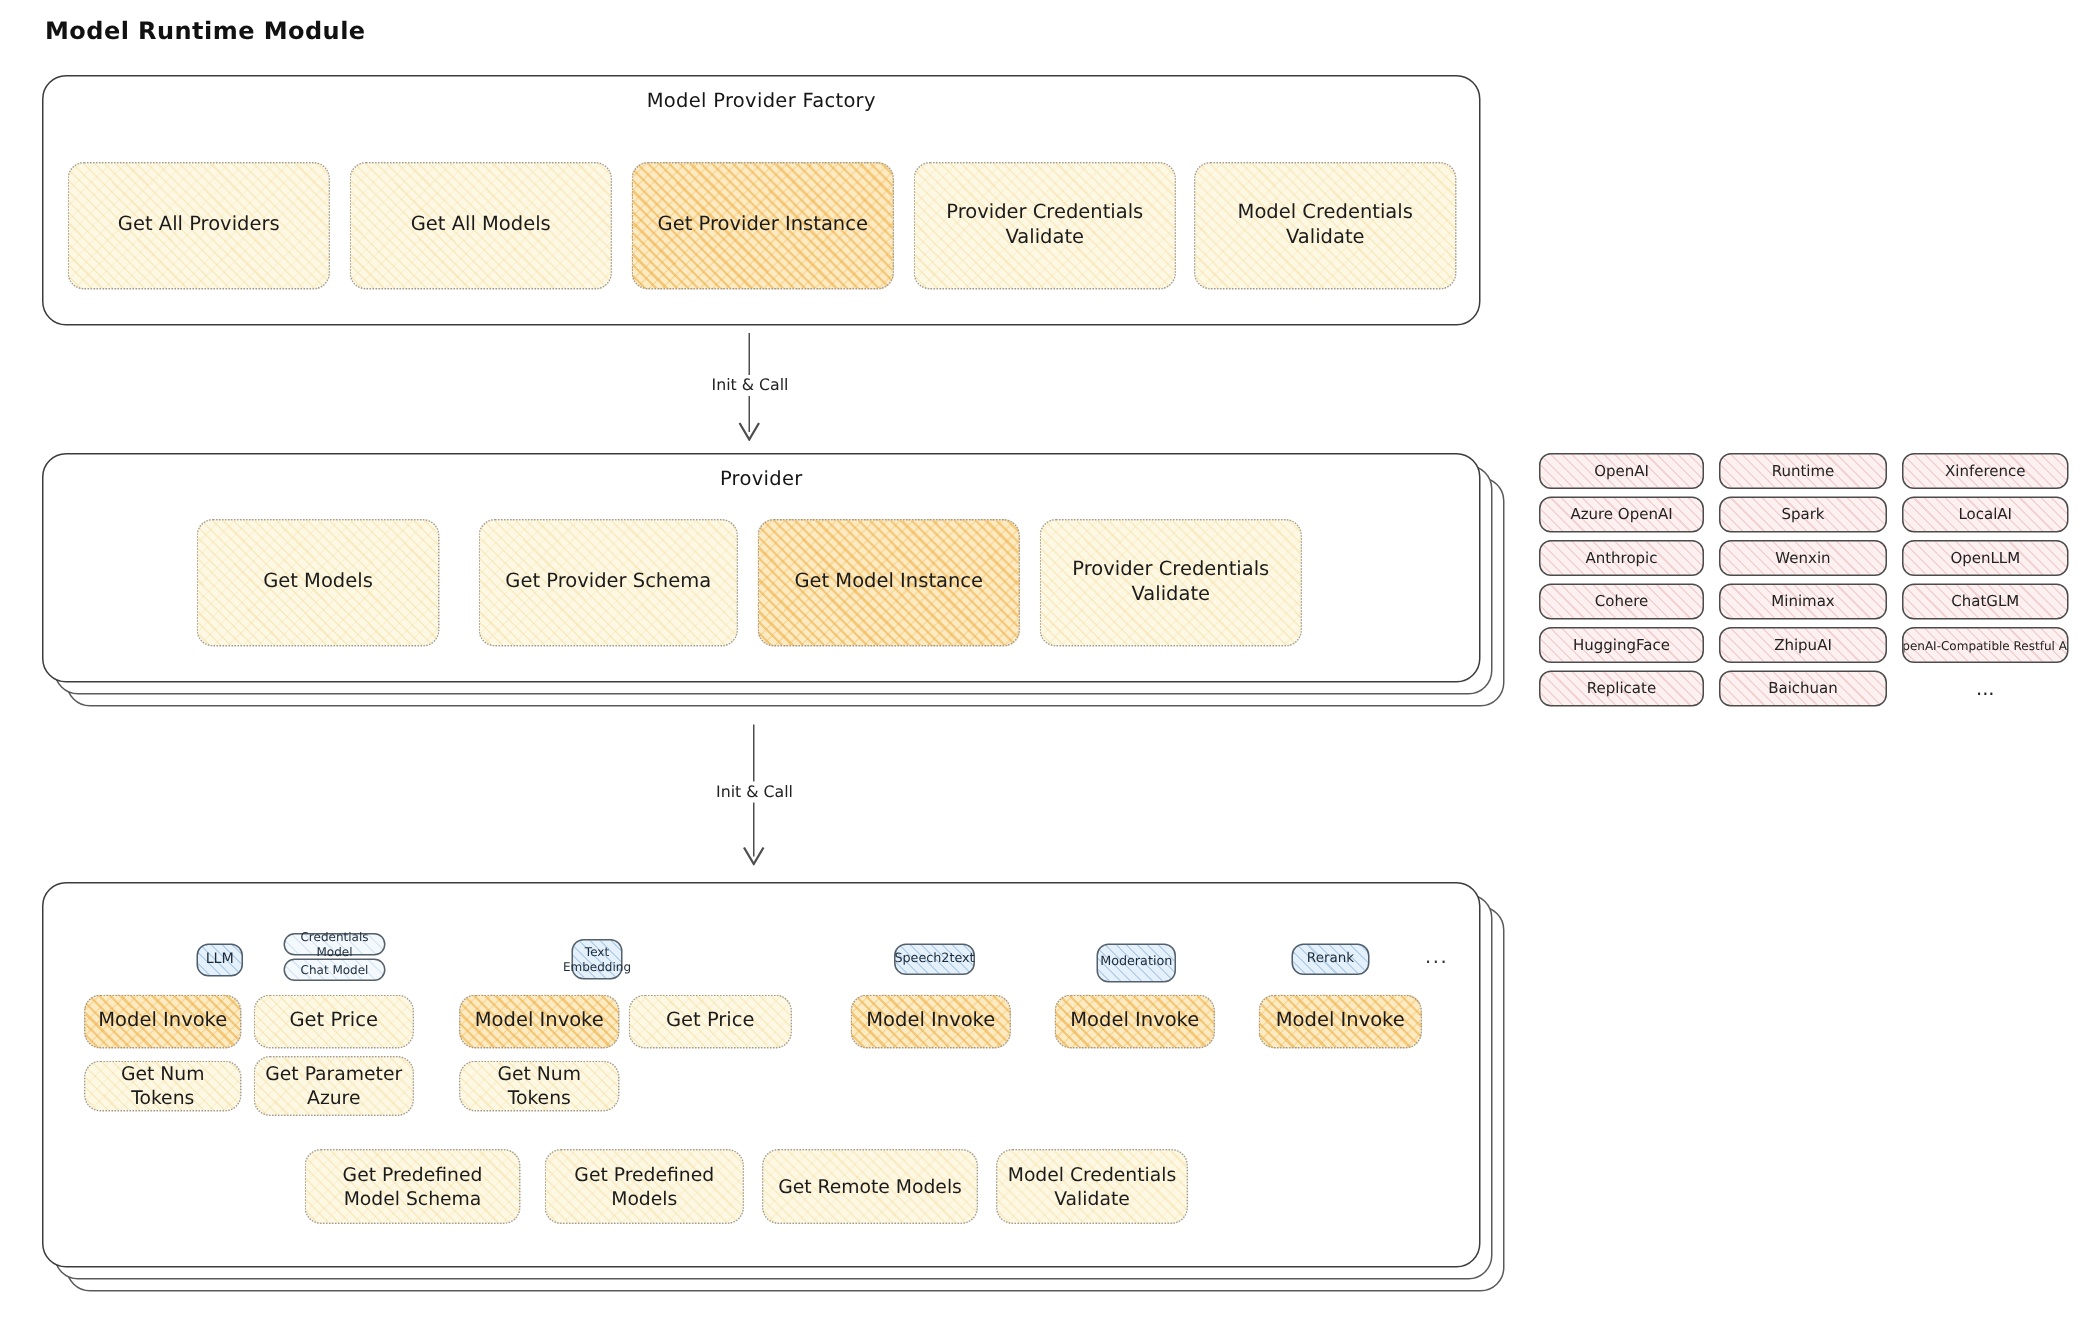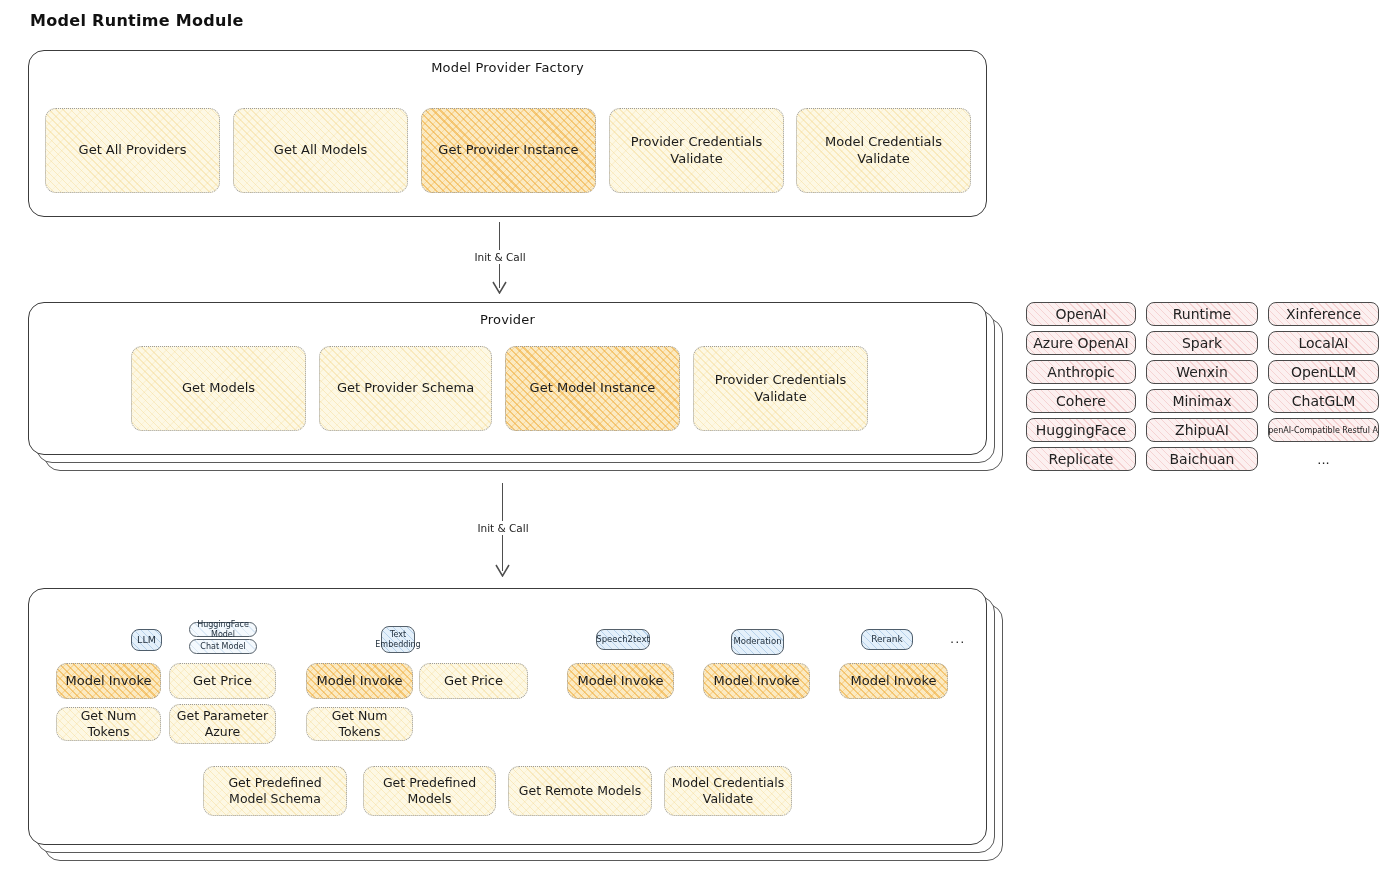"OpenAI" .pcell { font-size: 14px -> 10px }
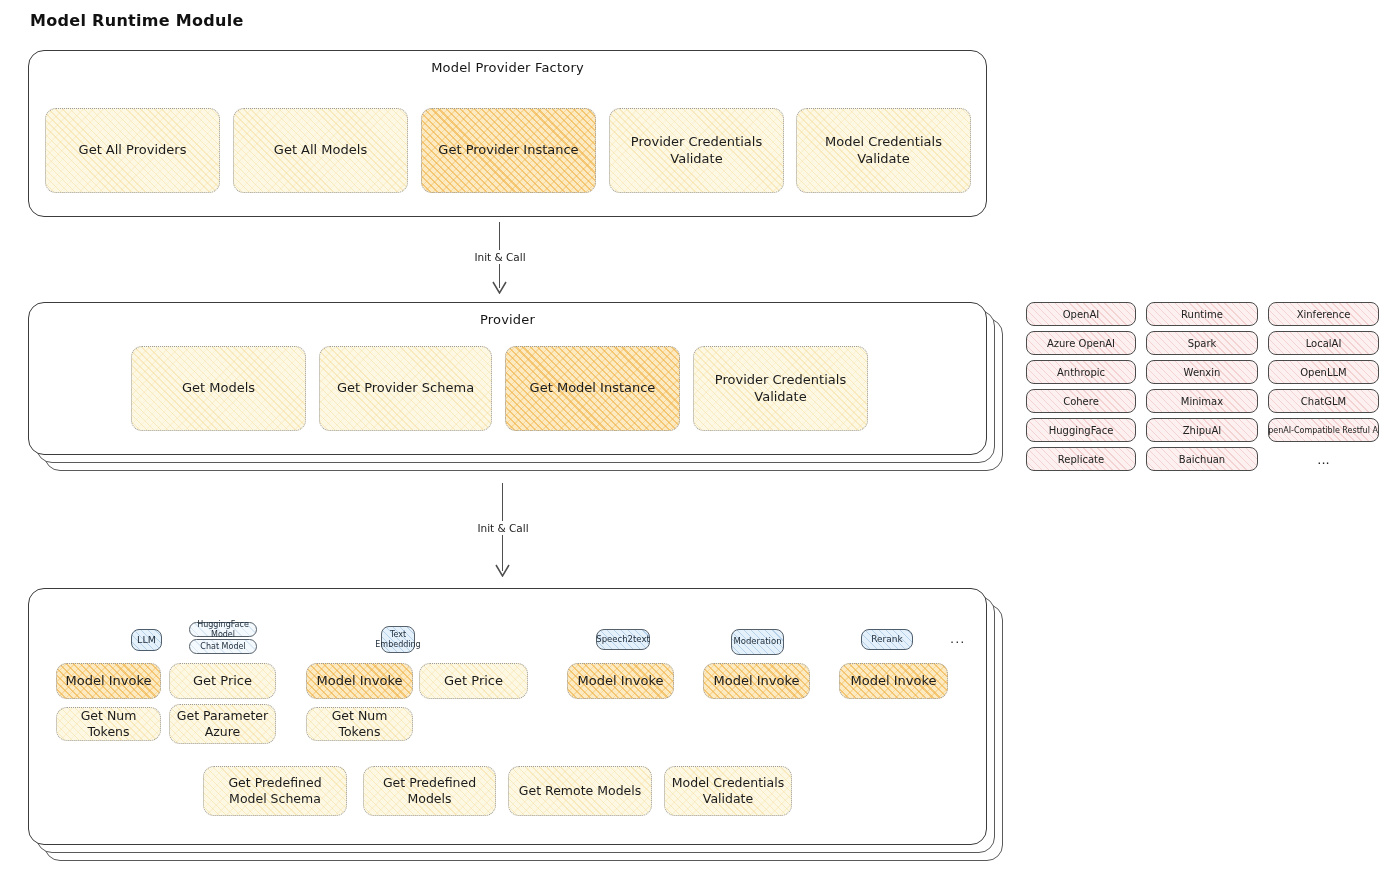"Get Models" div.abs { width: 175px -> 162px }
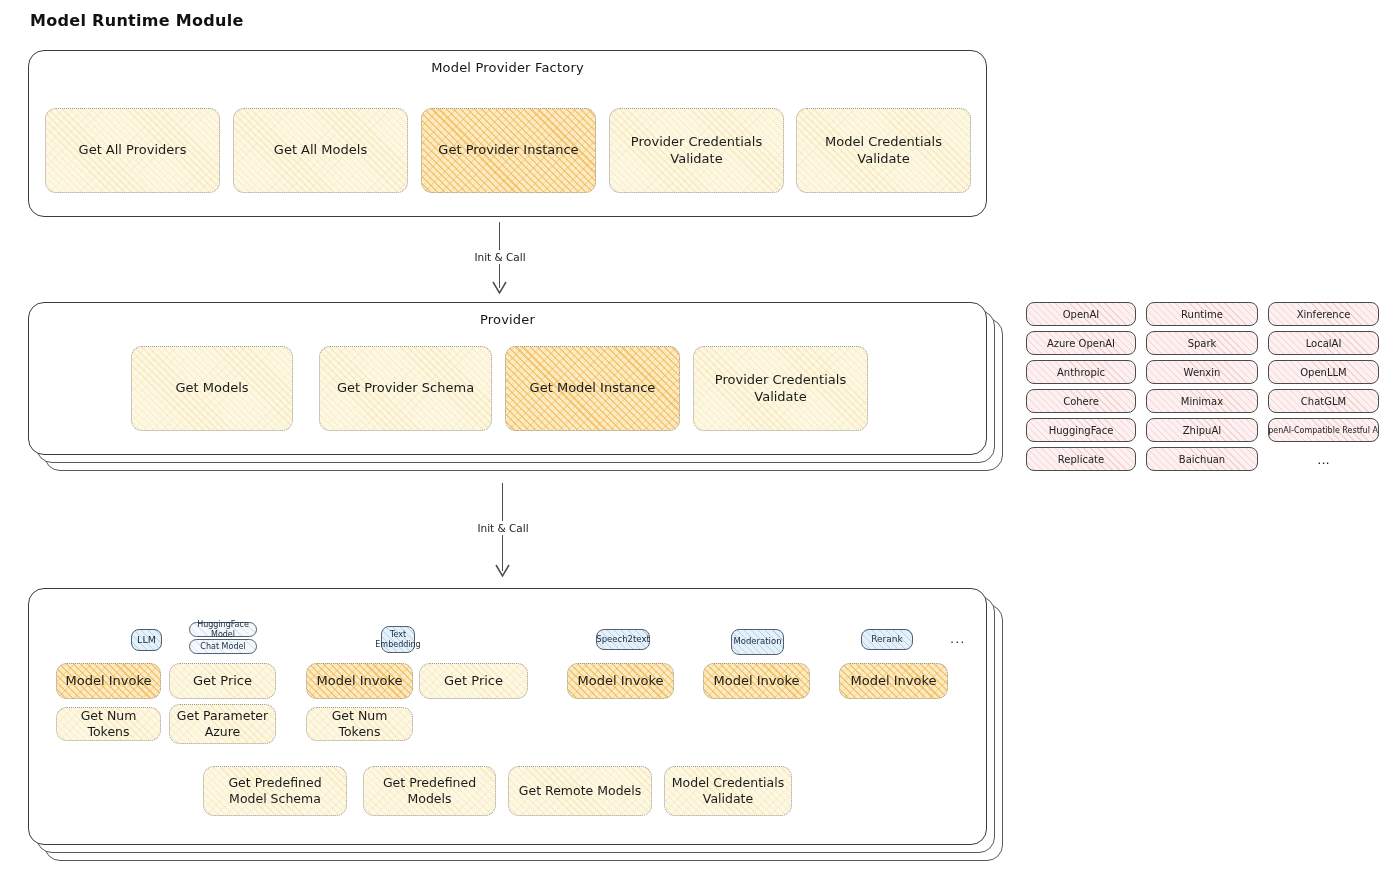"HuggingFace Model" div.abs { text: HuggingFace -> Credentials }
